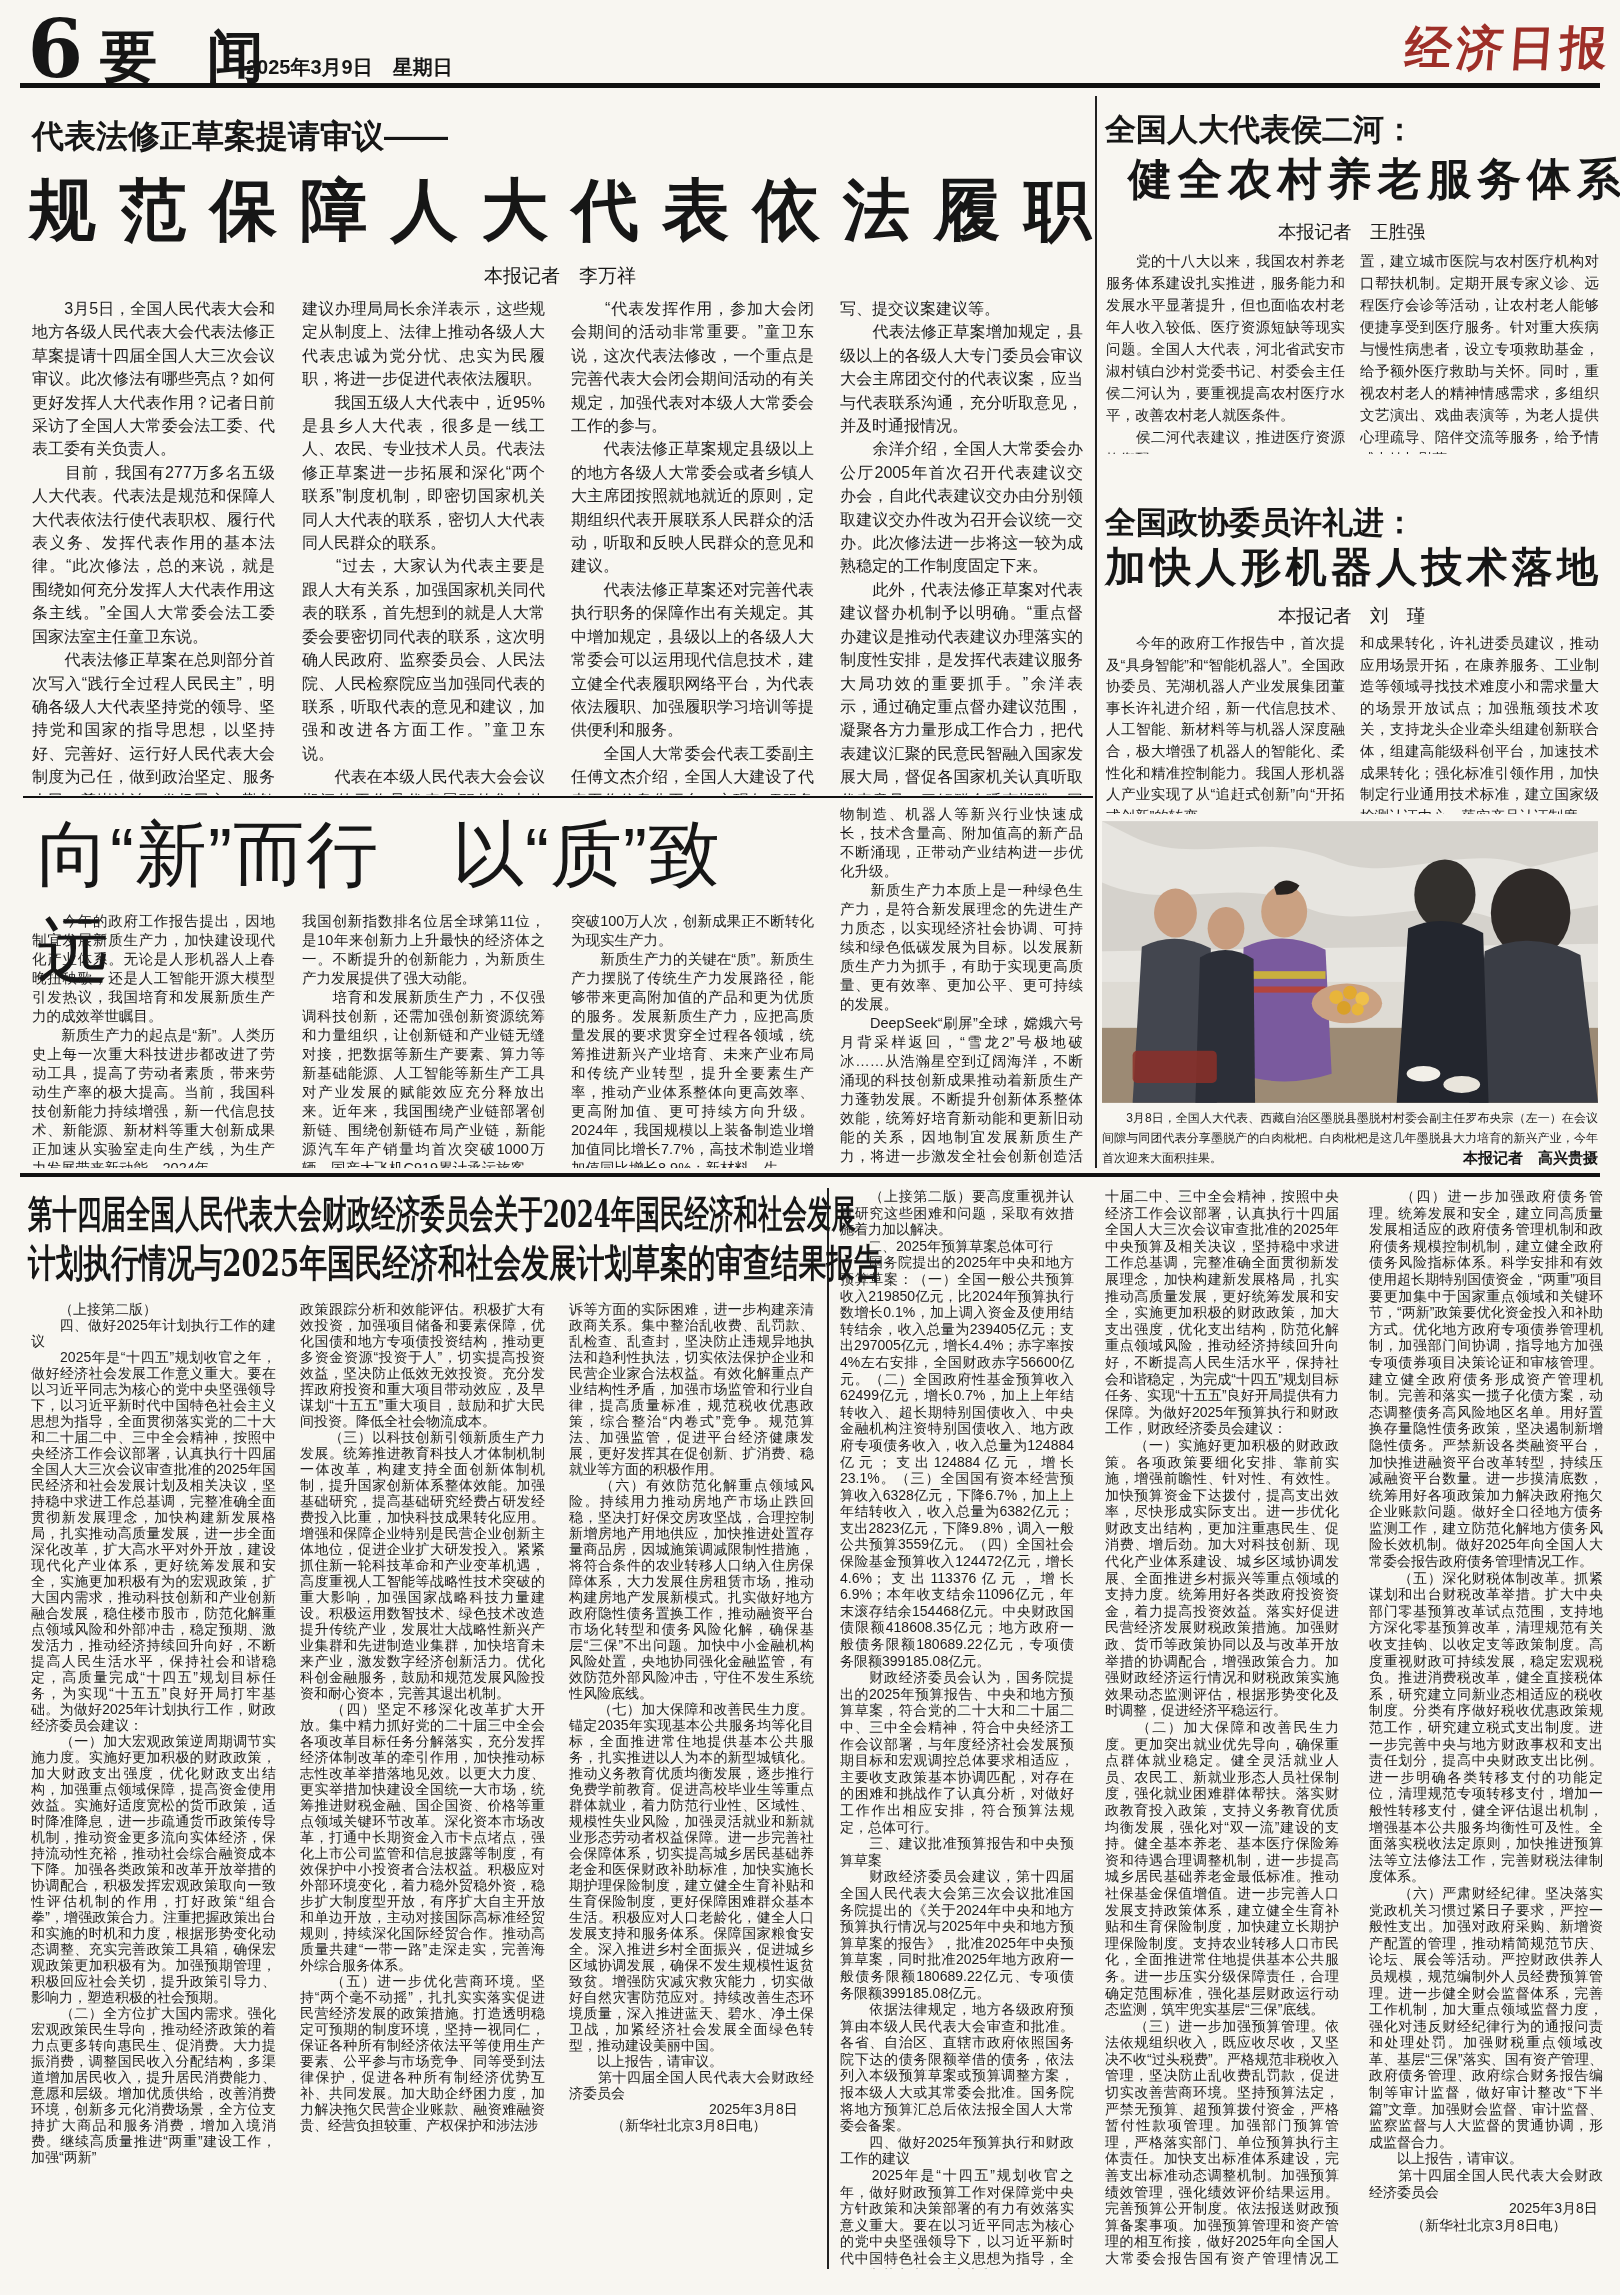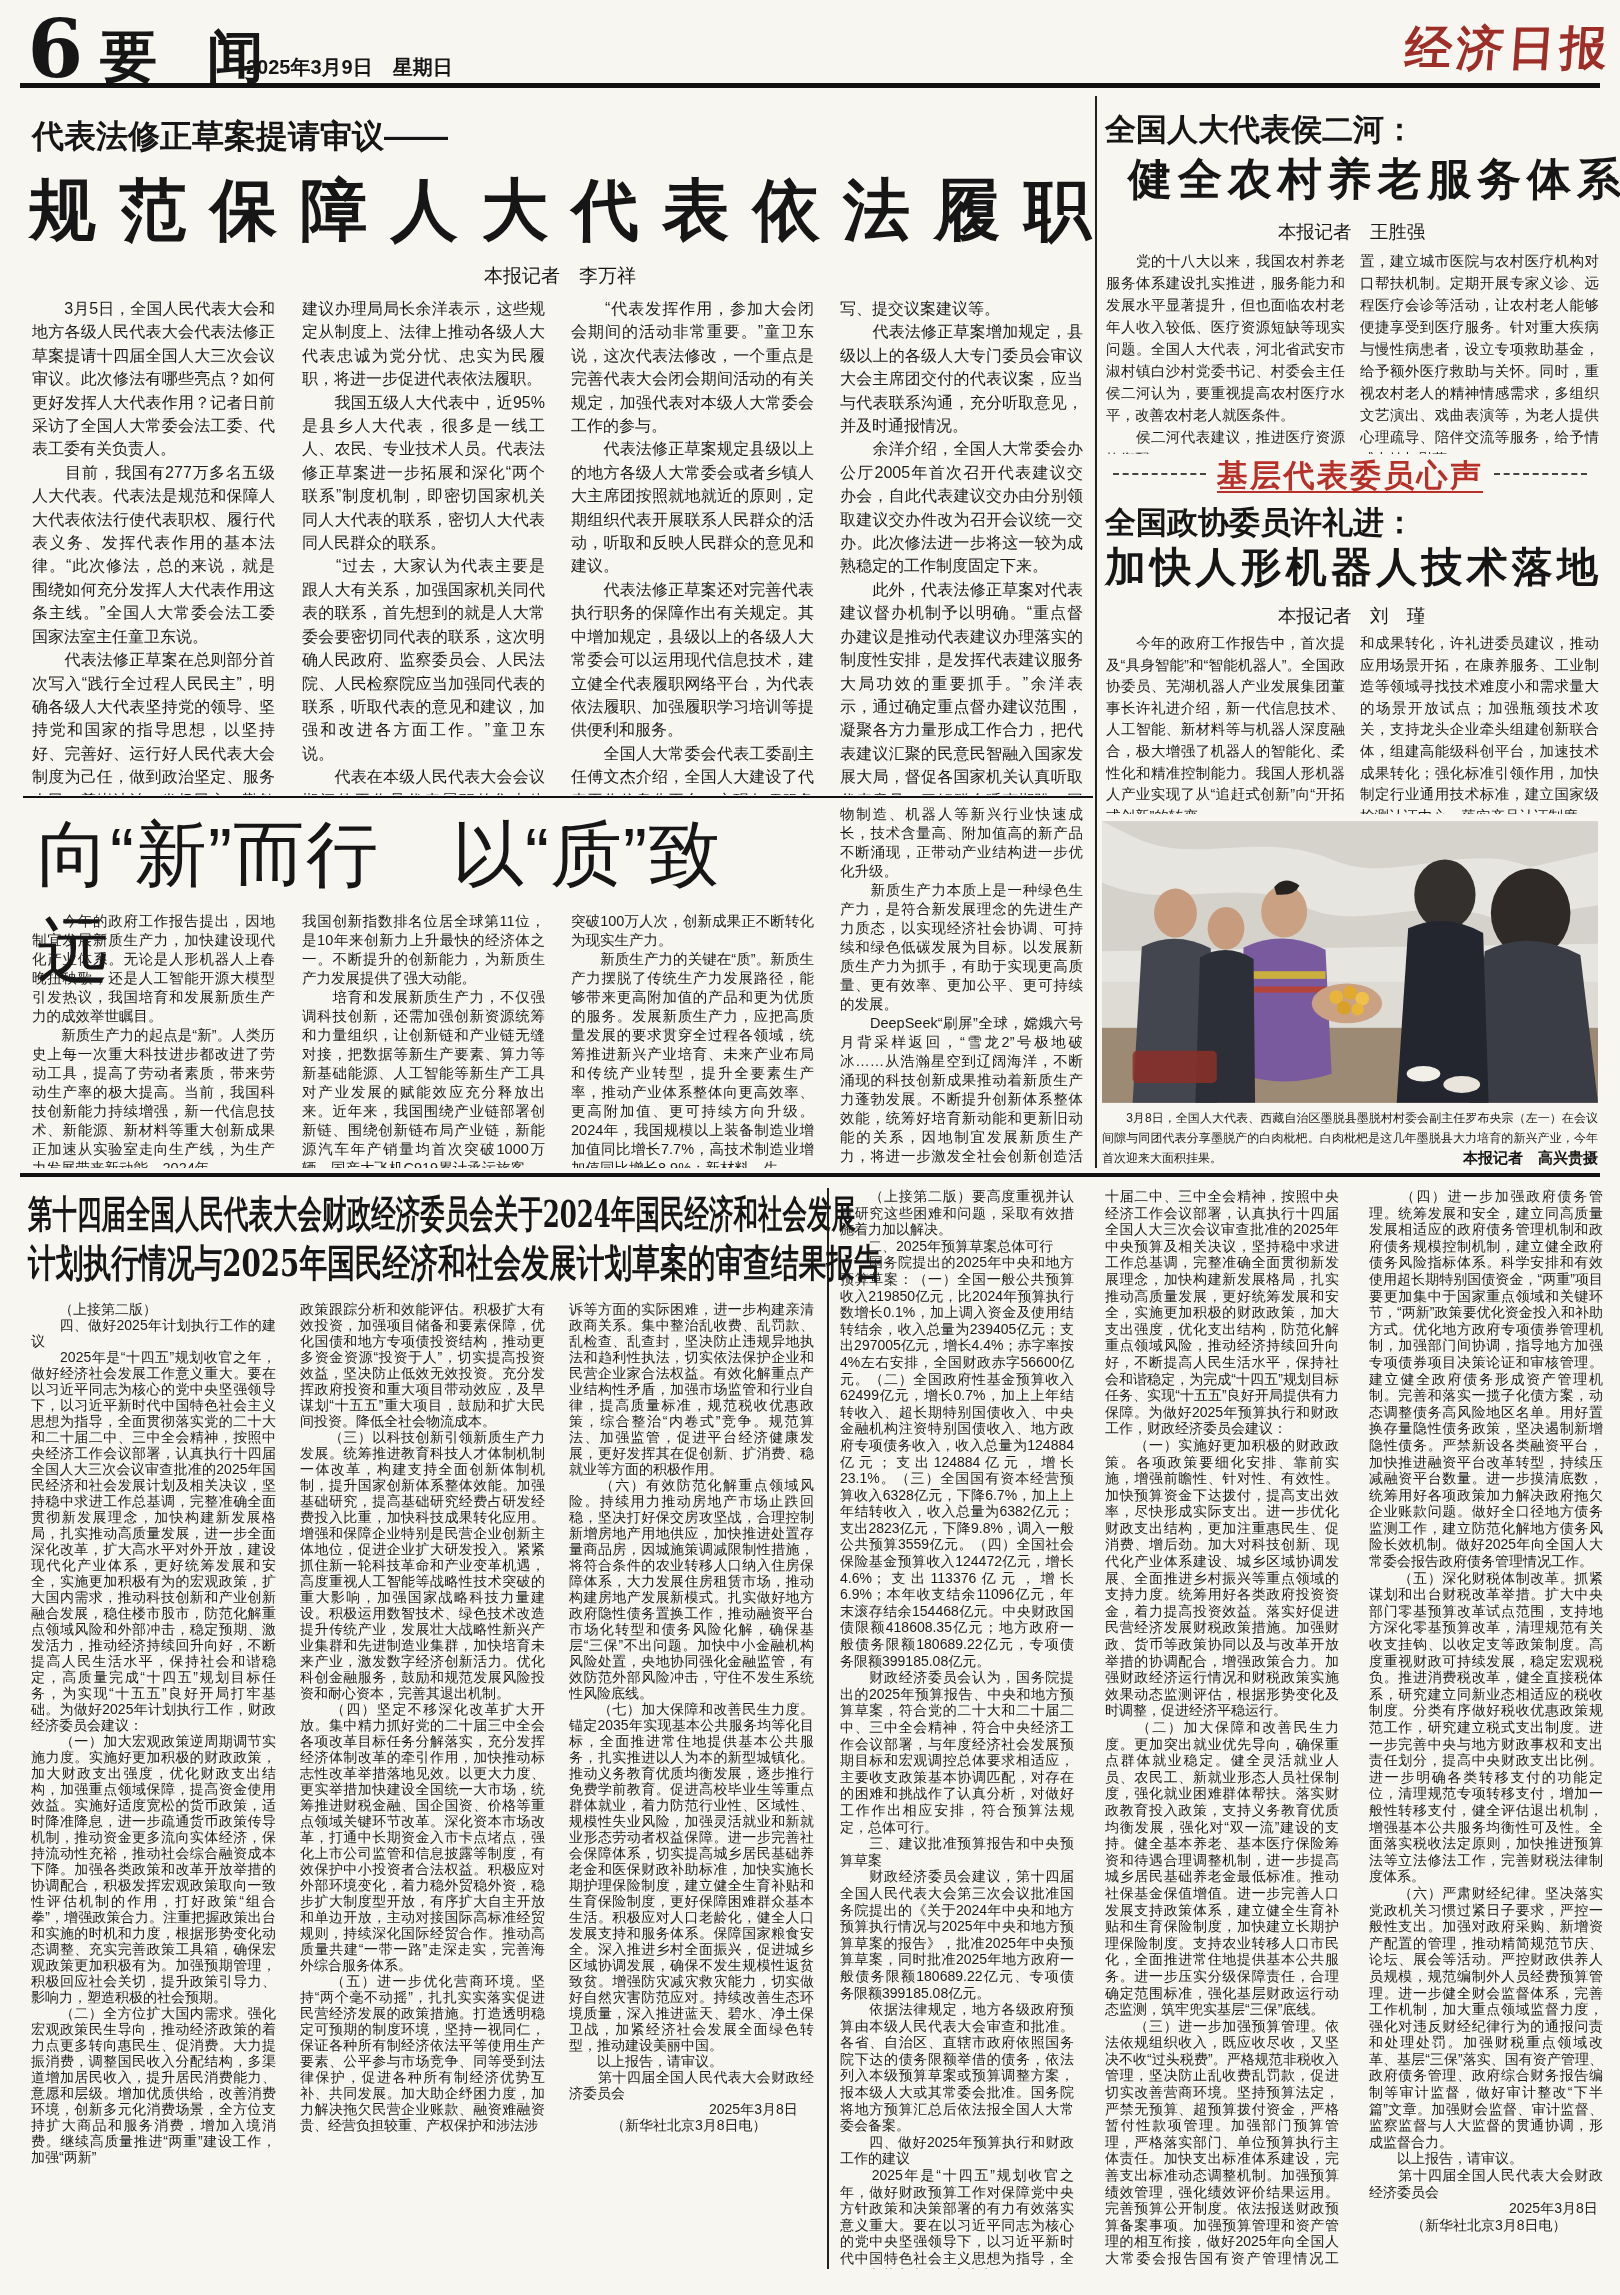"基层代表委员心声" div.abs { html: <div> <div></div> <div>基层代表委员心声</div> <div></div> </div> -> none }
